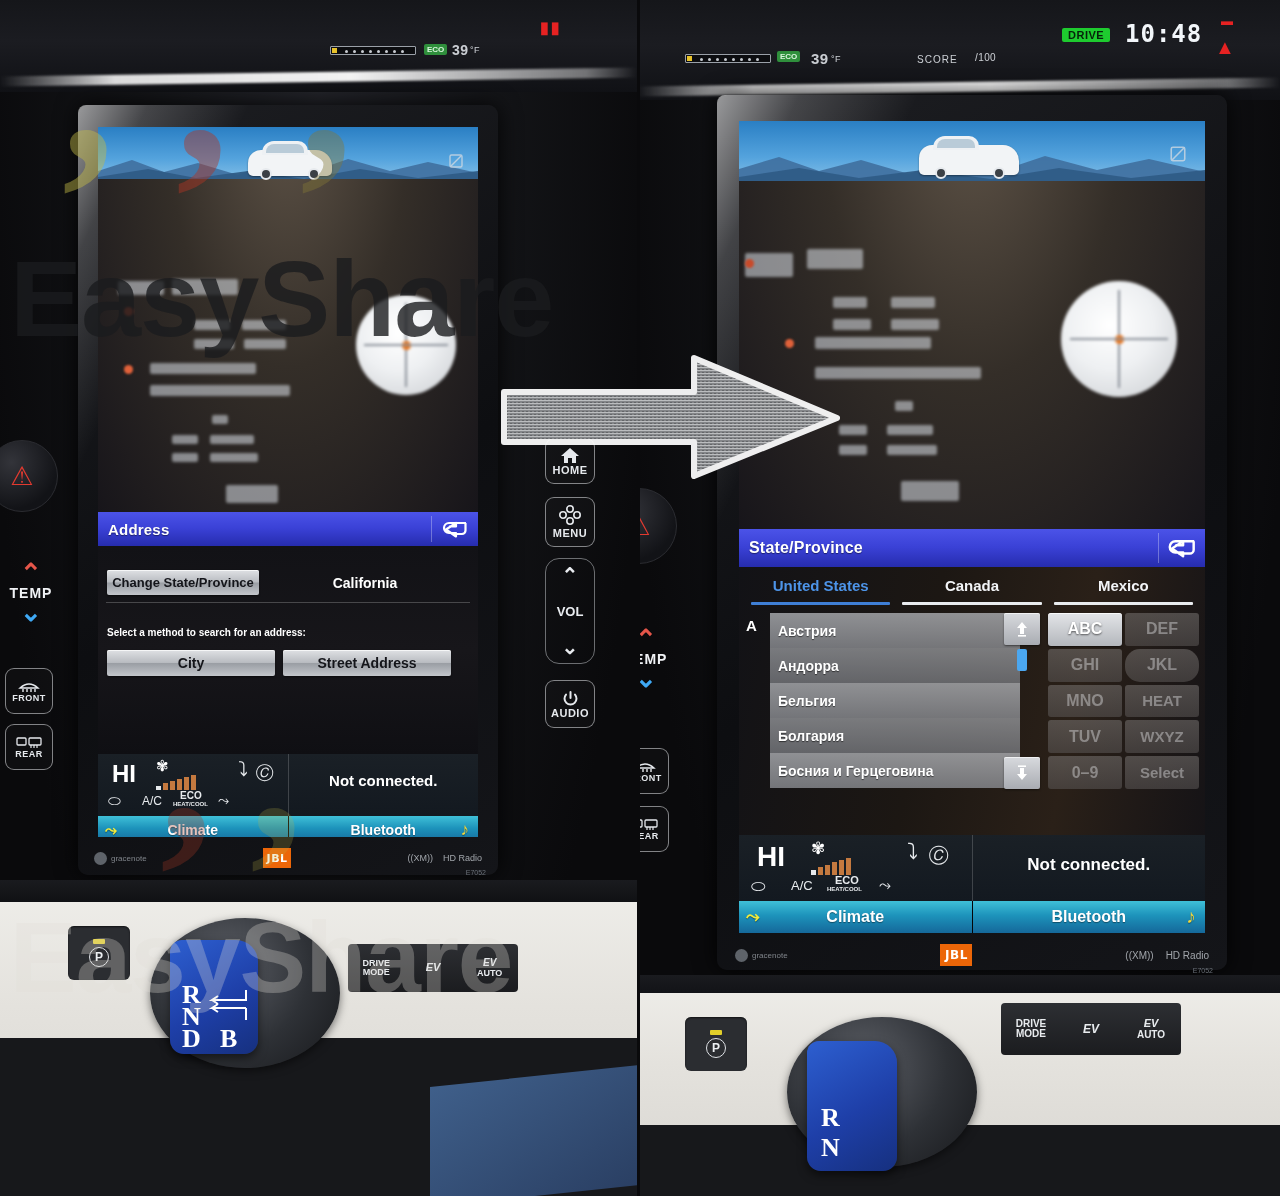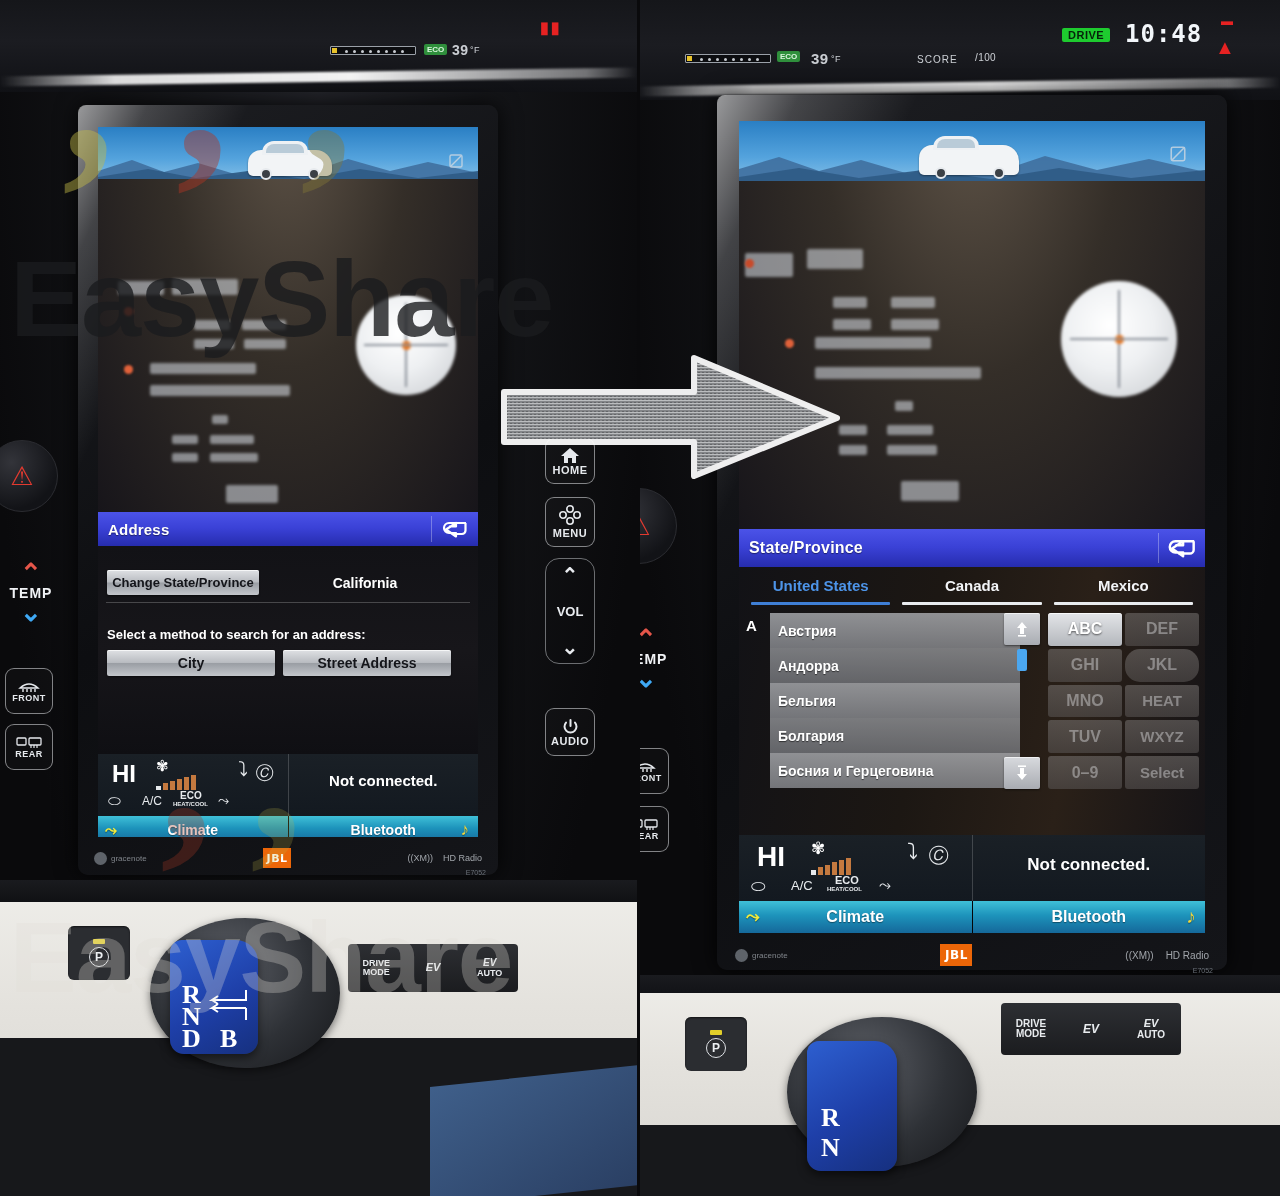"Select a method to search" div.lbl-white { font-size: 13px -> 10px }
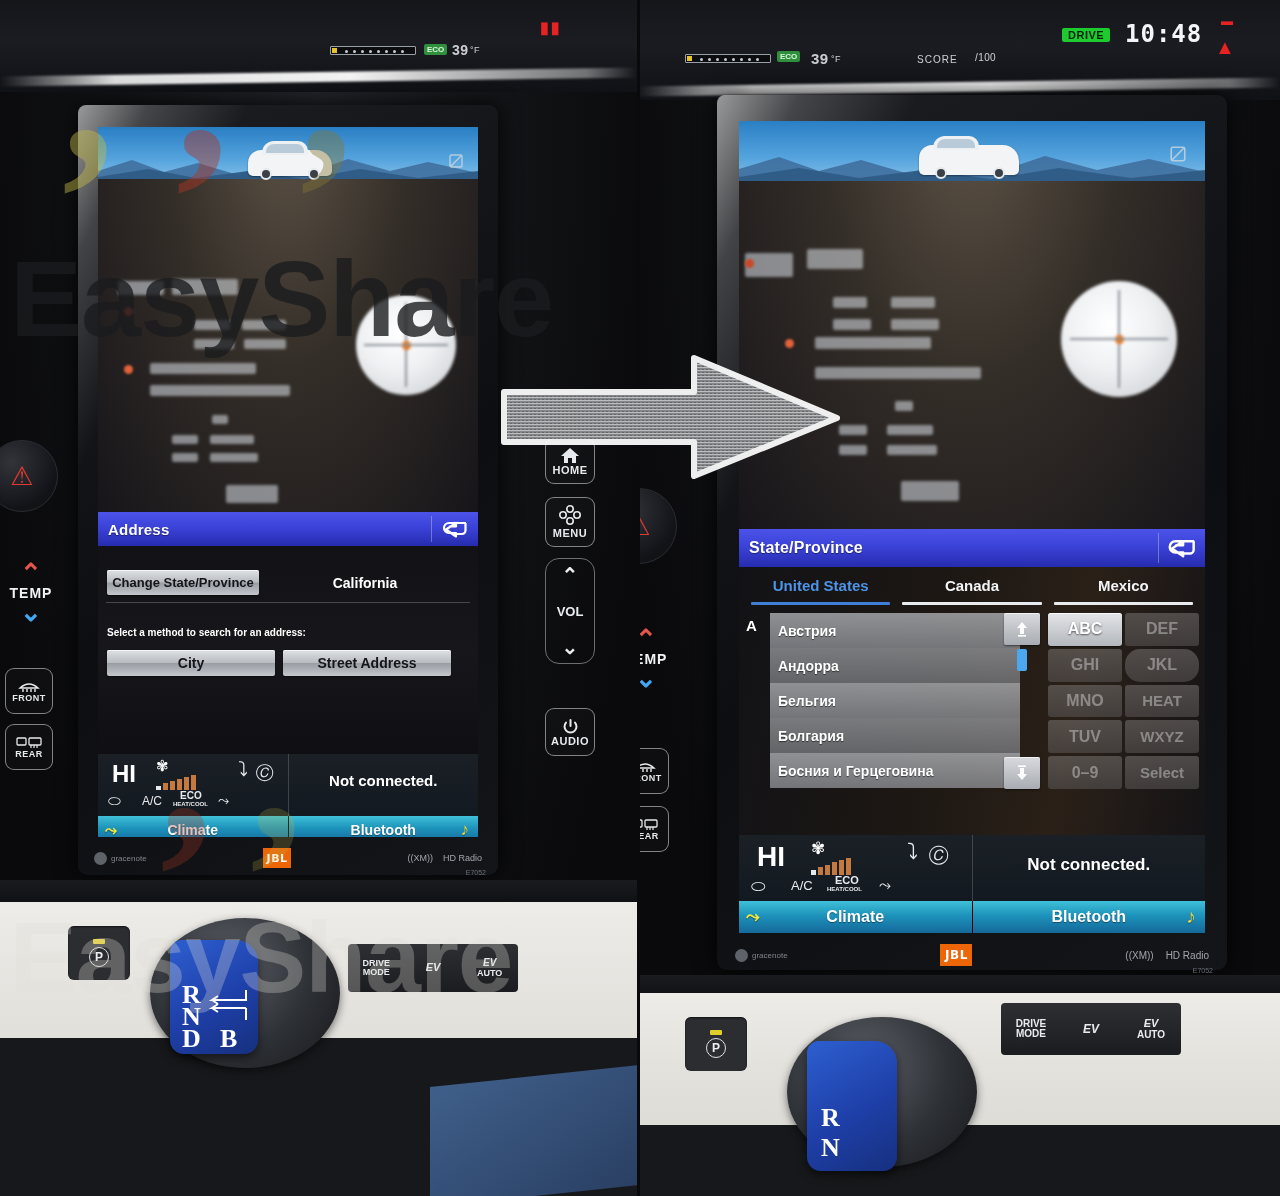"AUDIO" div.pbtn { top: 708px -> 680px }
